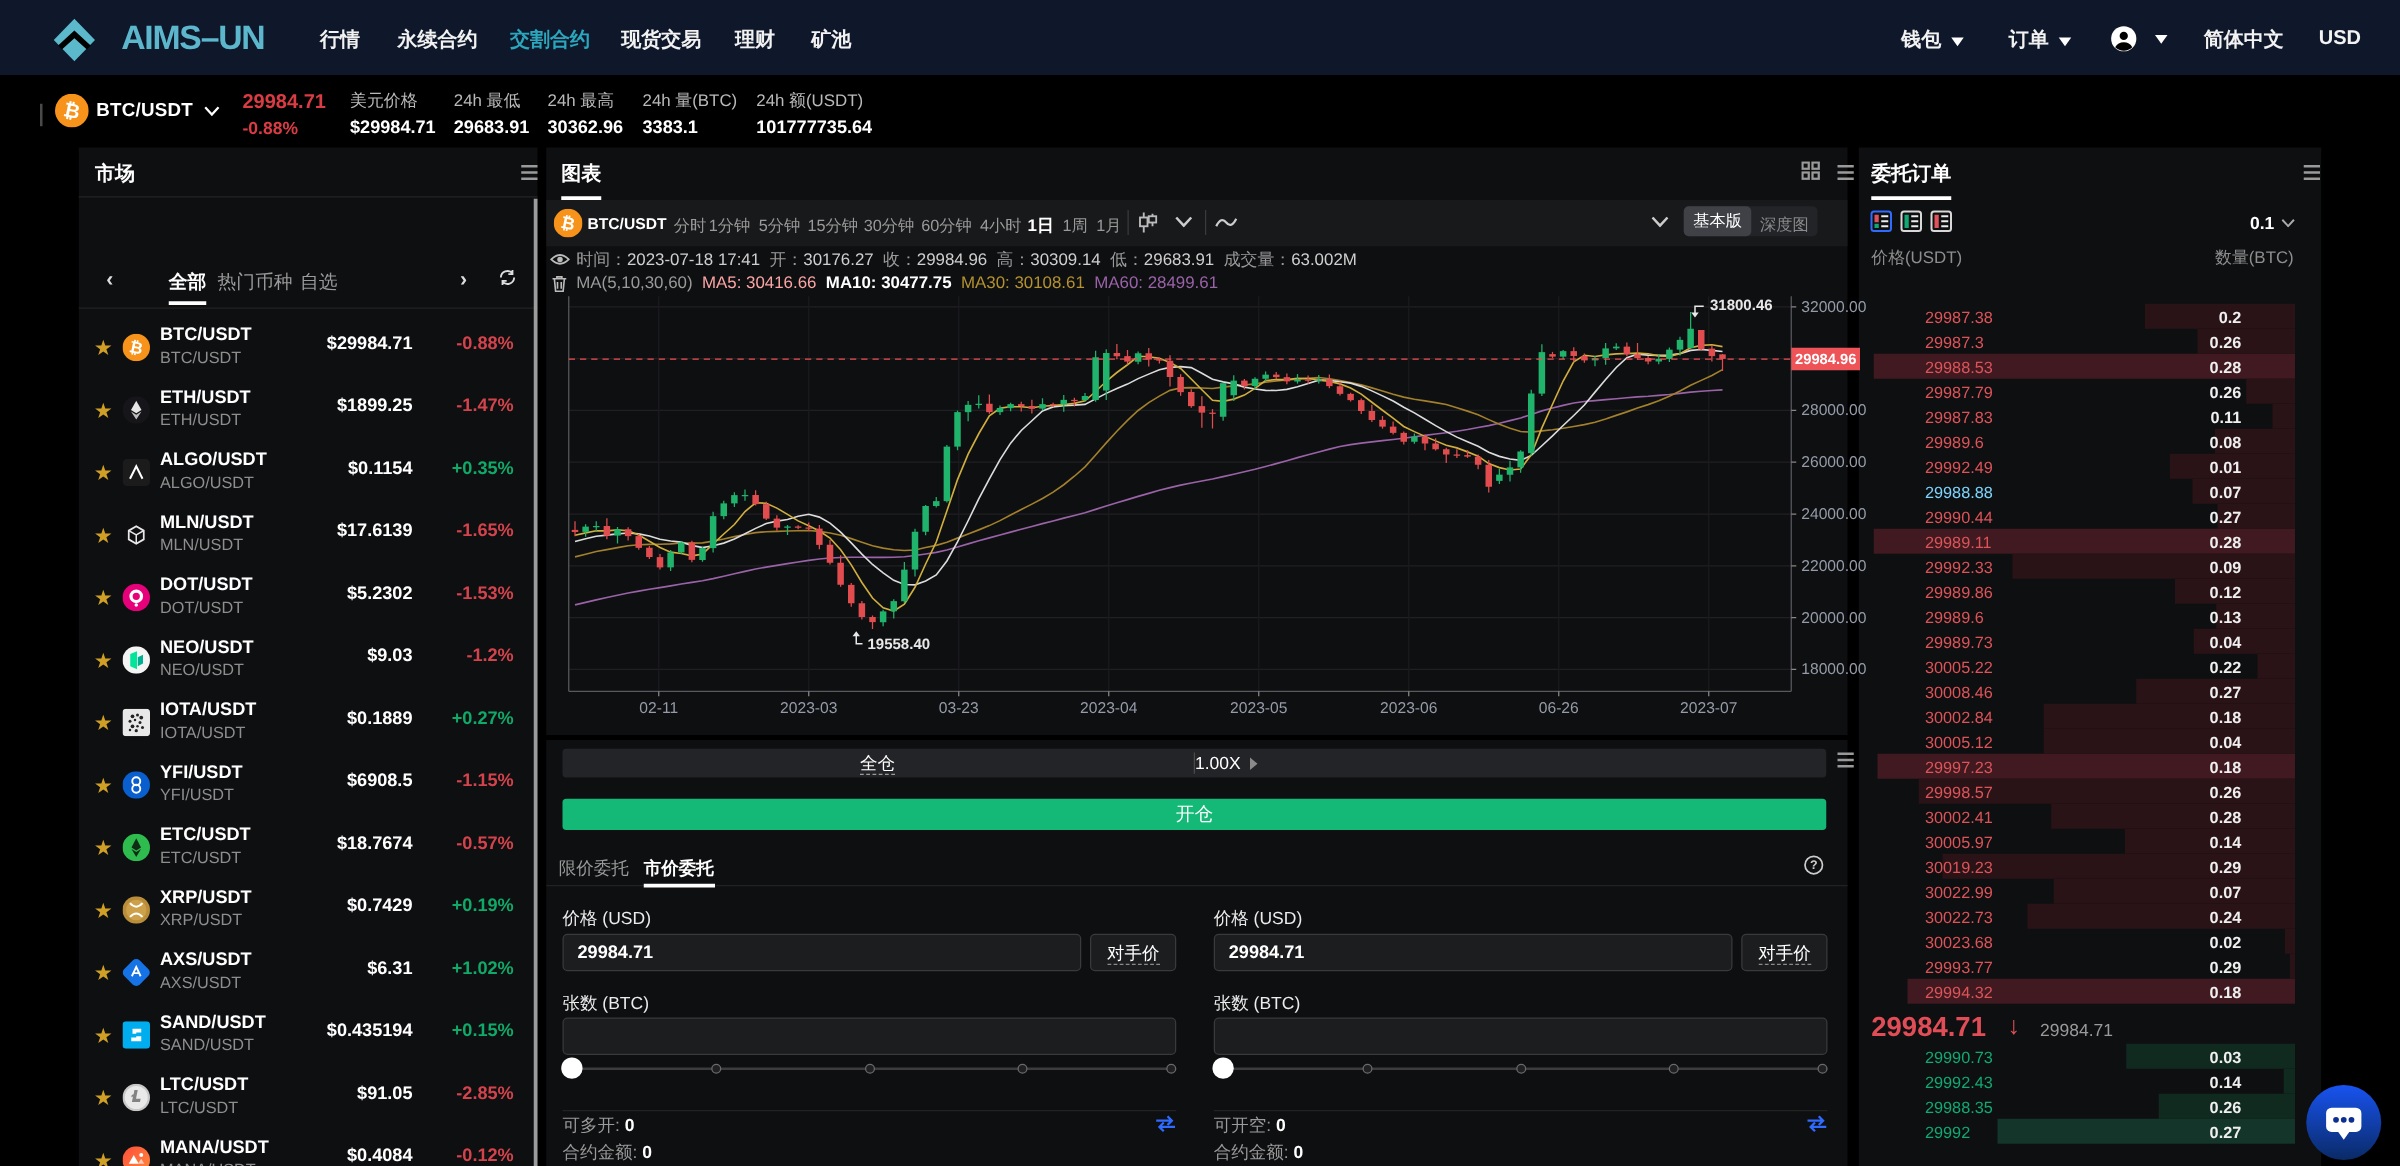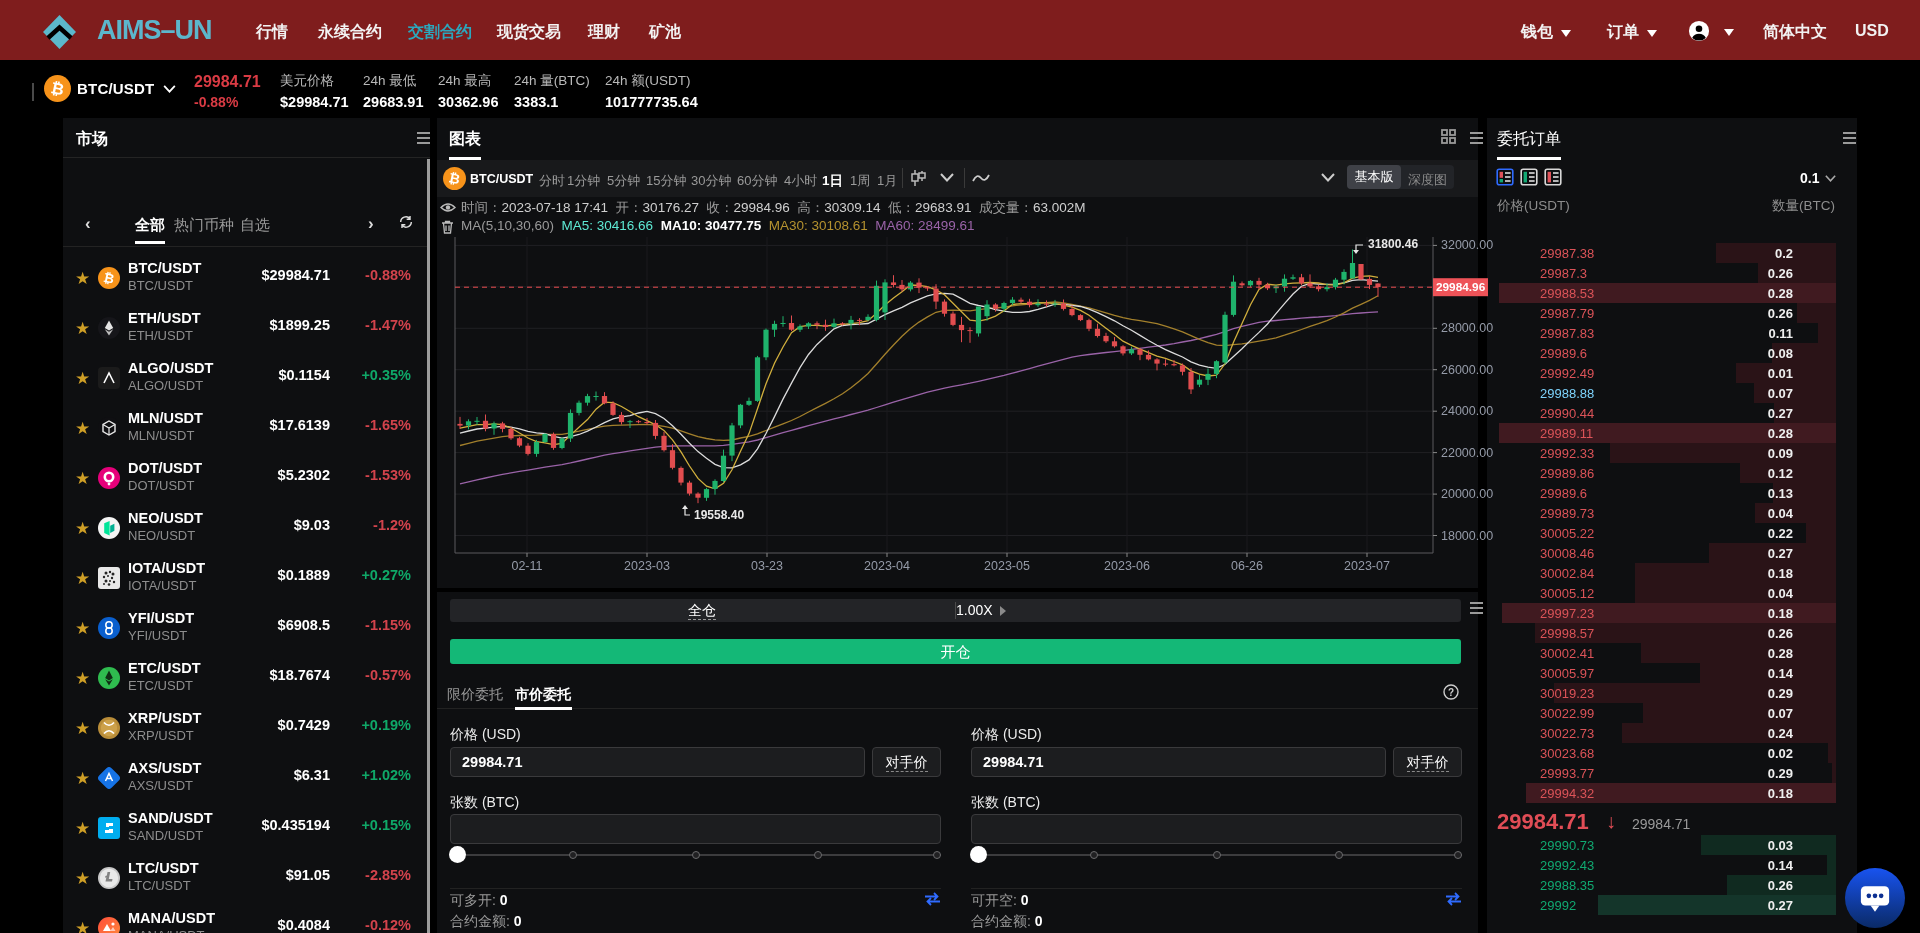"AIMS–UN" #nav { background: #7f1d1d -> #0f172a }
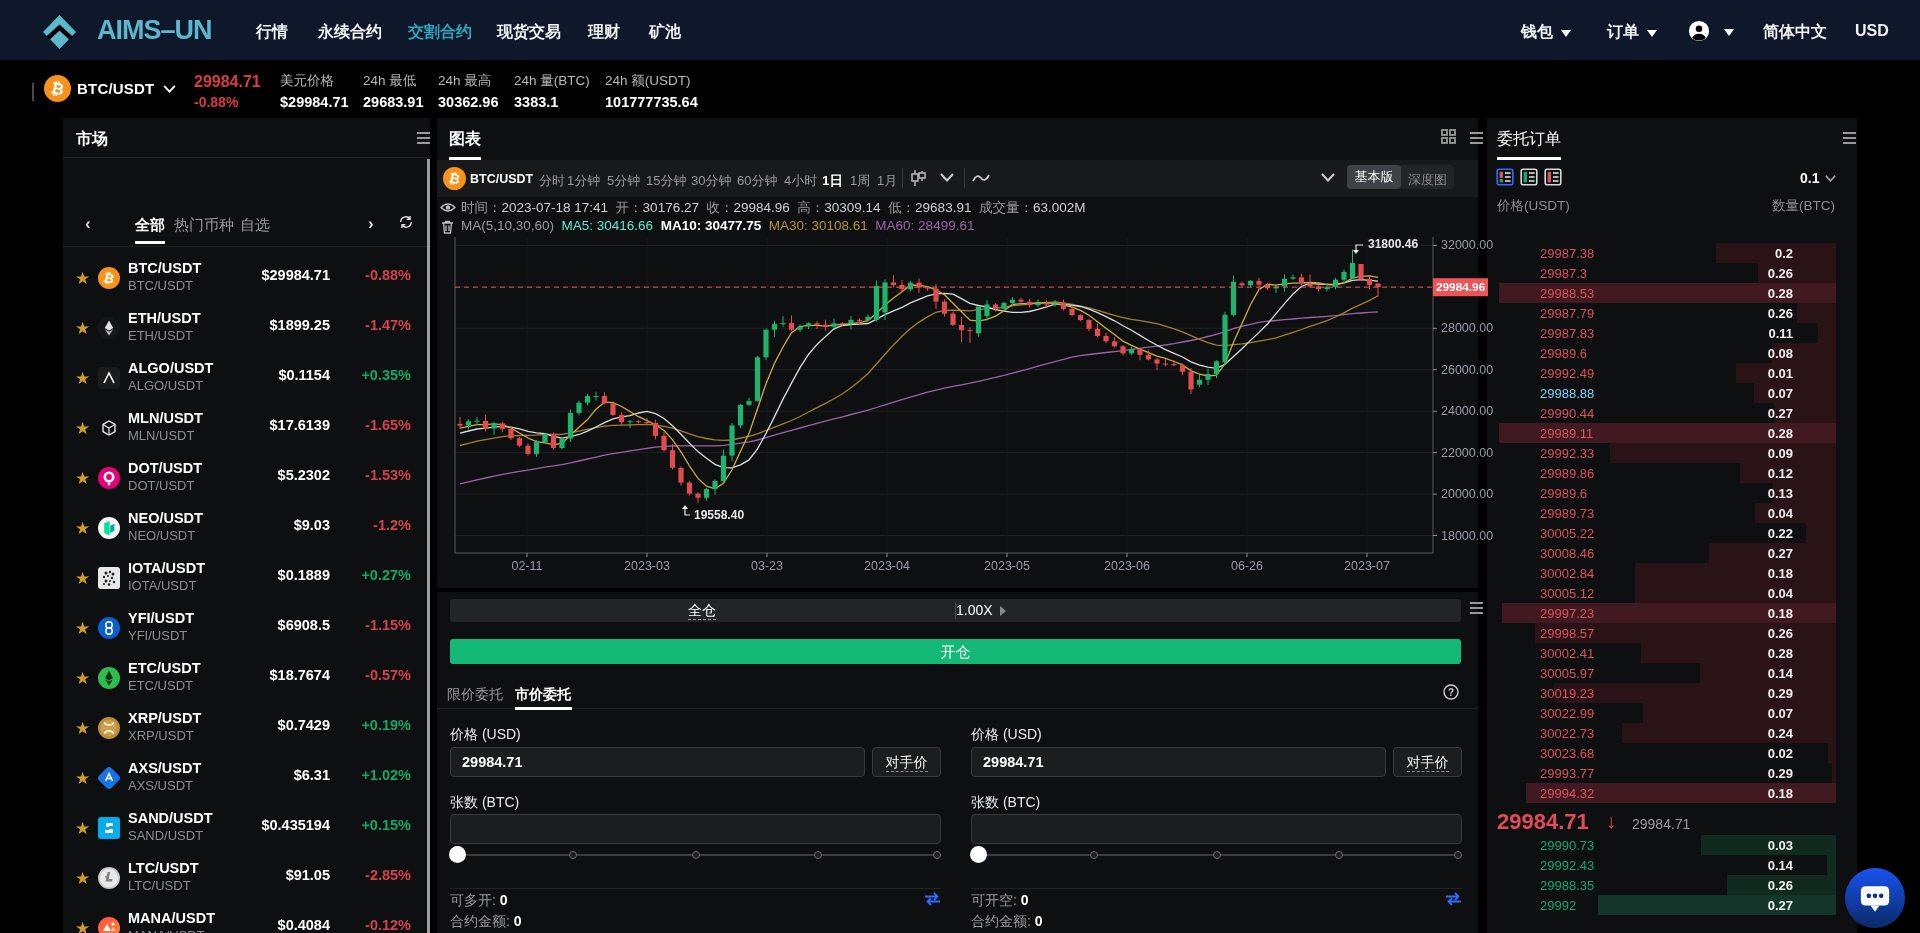"委托订单" div.abs { font-weight: normal -> bold }
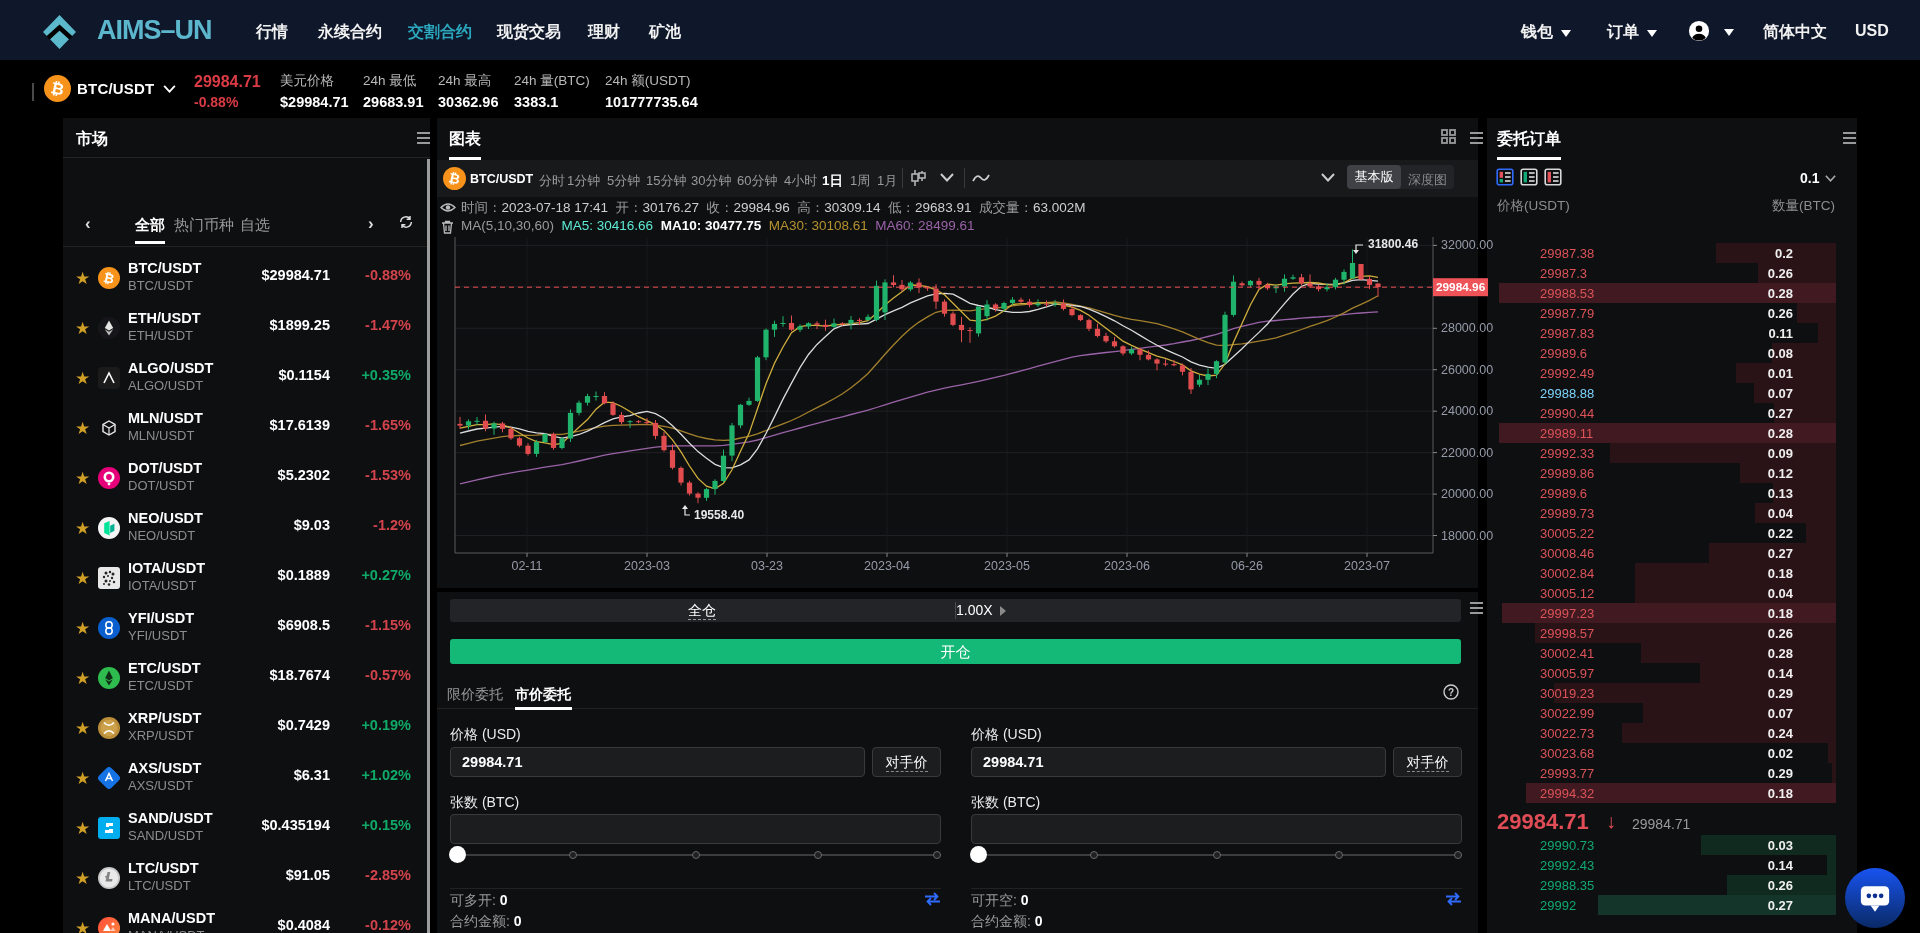"MA5: 30416.66" span { color: #5eead4 -> #fca5a5 }
